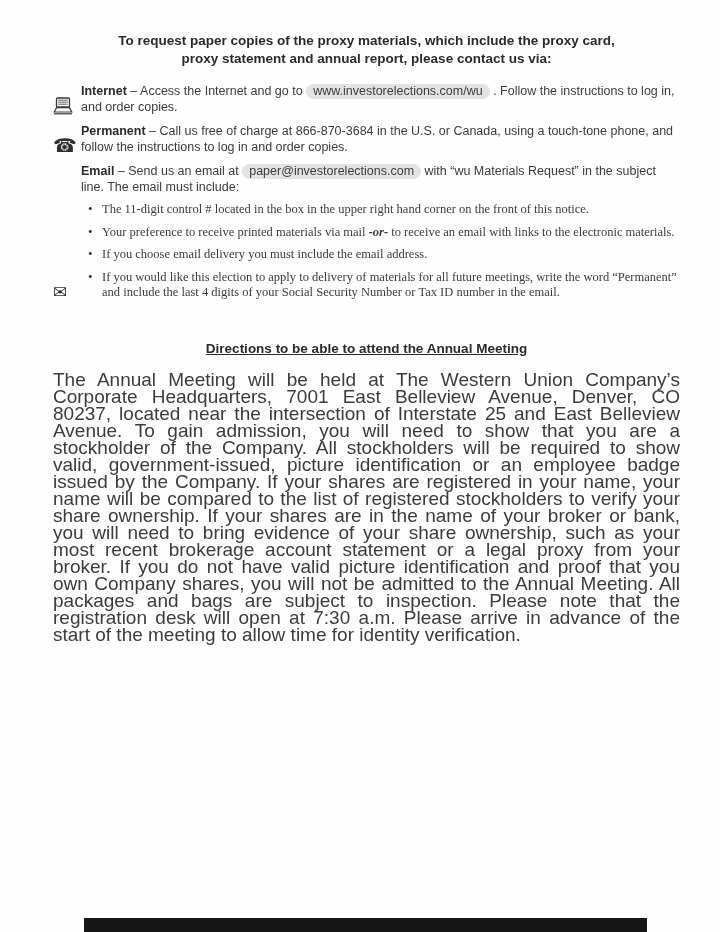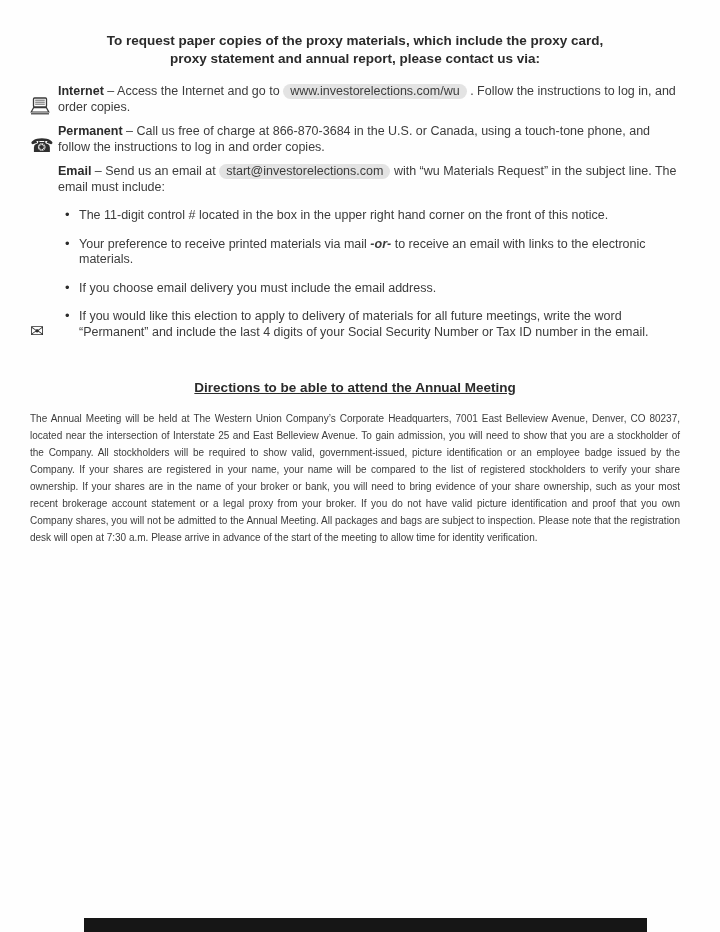"To request paper copies of" .page { padding: 30px 40px 0 30px -> 30px 40px 0 53px }
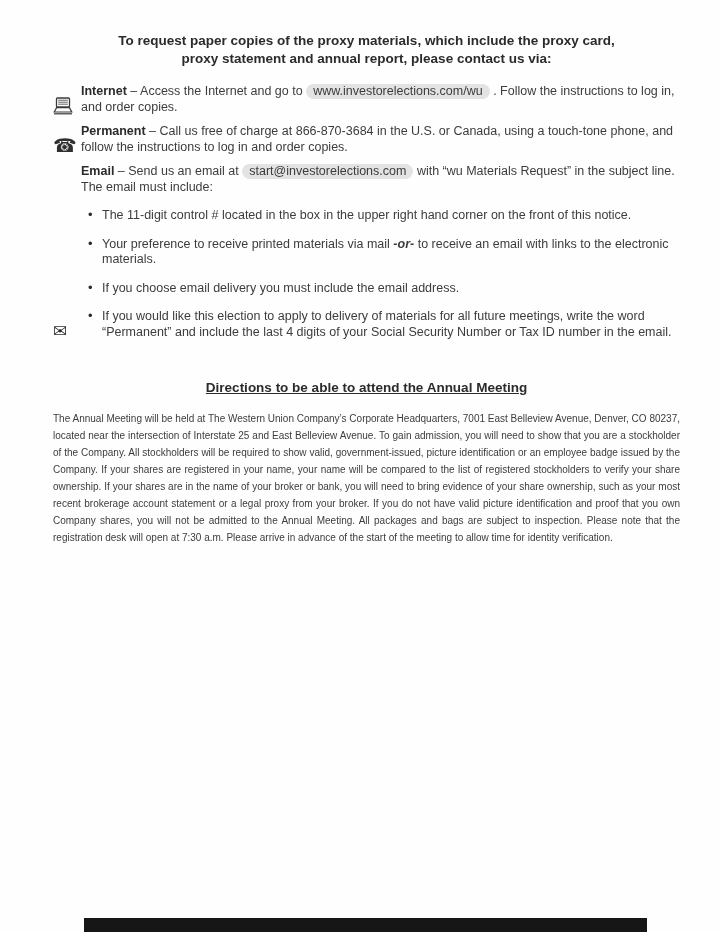"start@investorelections.com" span.pill { text: start@investorelections.com -> paper@investorelections.com }
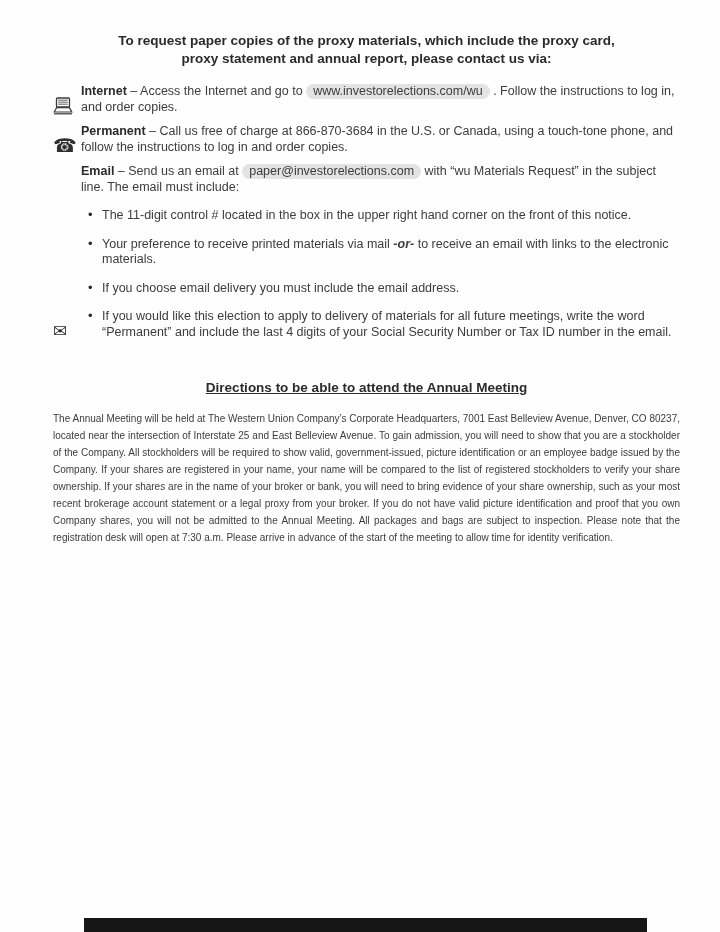"The 11-digit control # located" ul.bullets li { font-family: none -> Liberation Serif, serif; margin-top: 13px -> 7px }
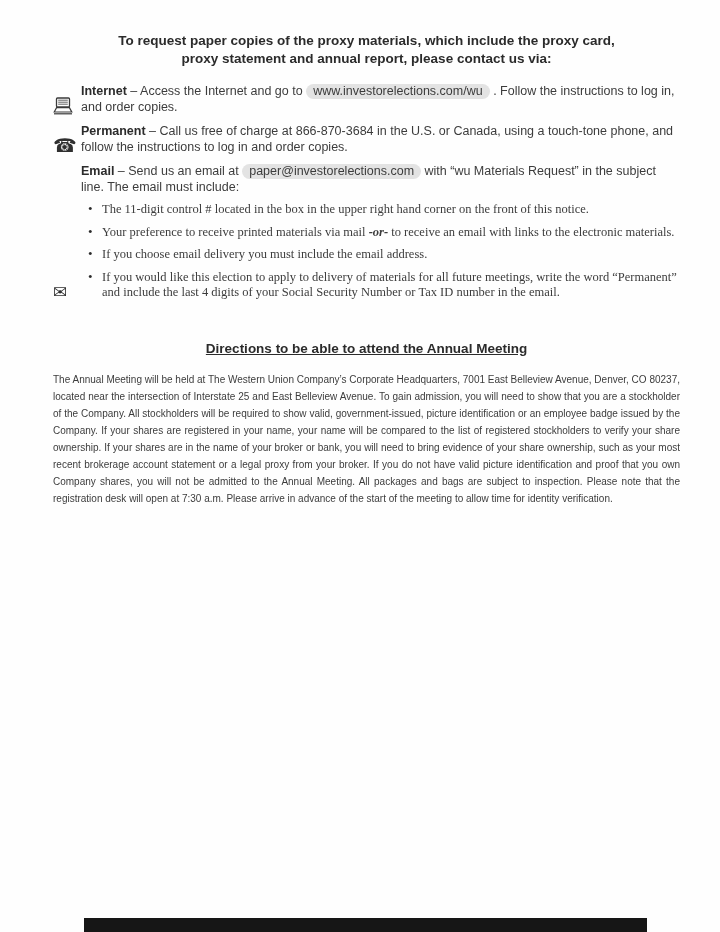"The Annual Meeting will be" .directions-body { font-size: 10px -> 19px }
